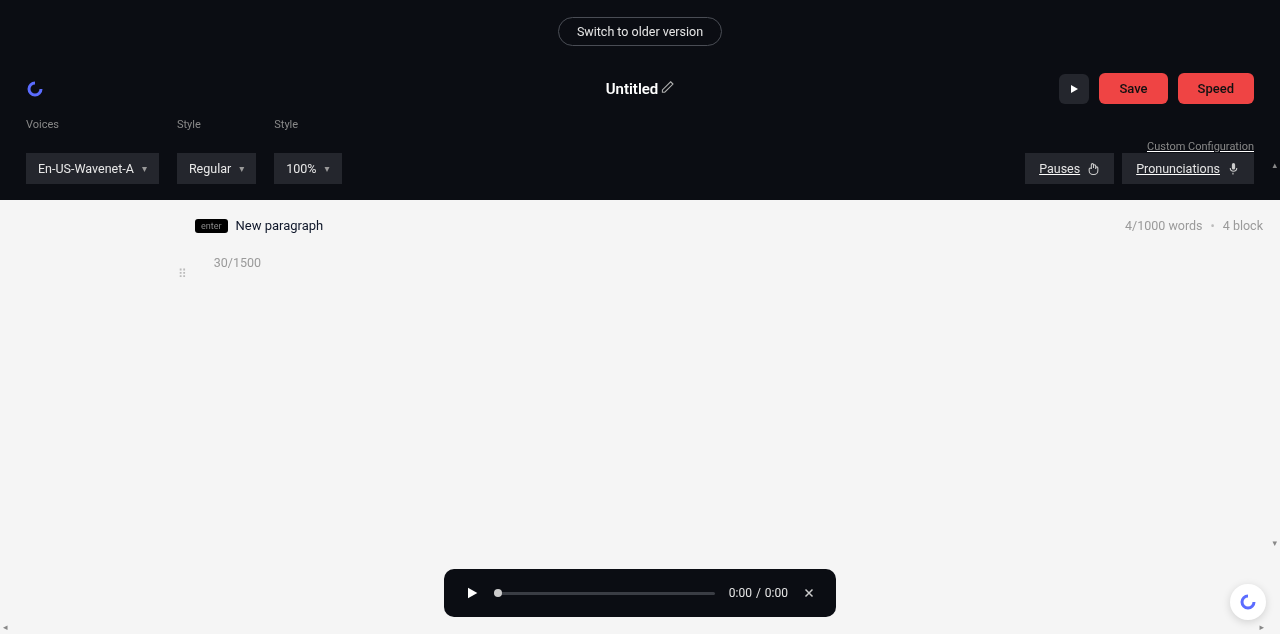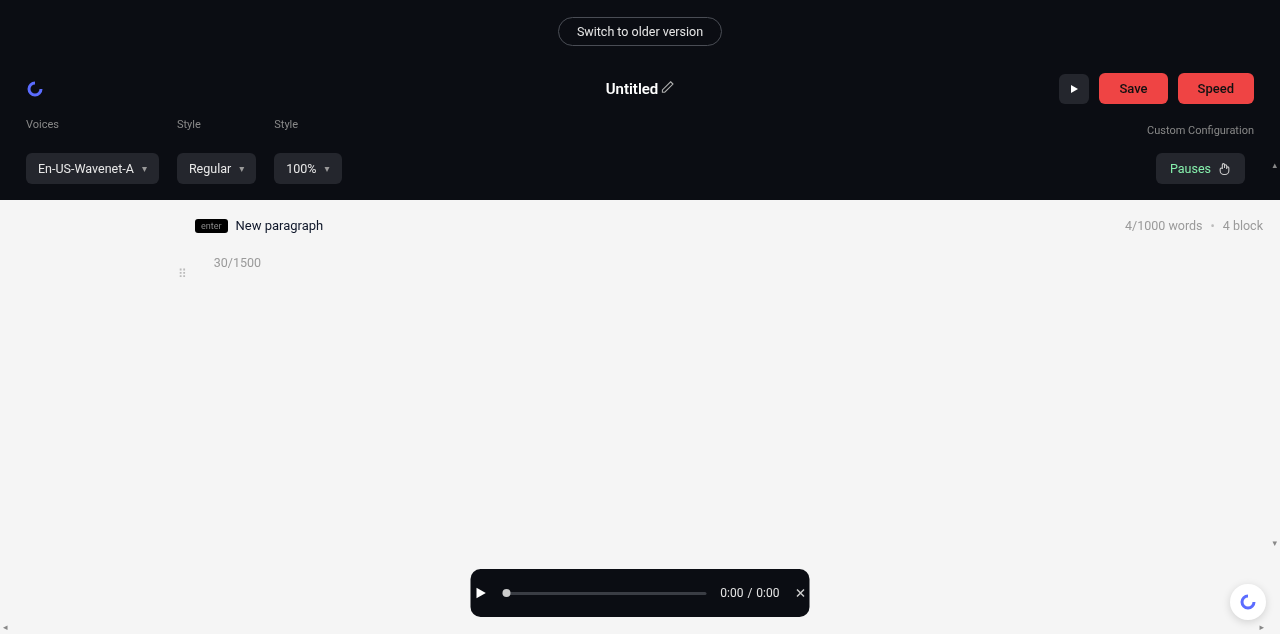"Custom Configuration" .config-right { align-items: center -> flex-end; gap: 16px -> 0; text-decoration: none -> underline }
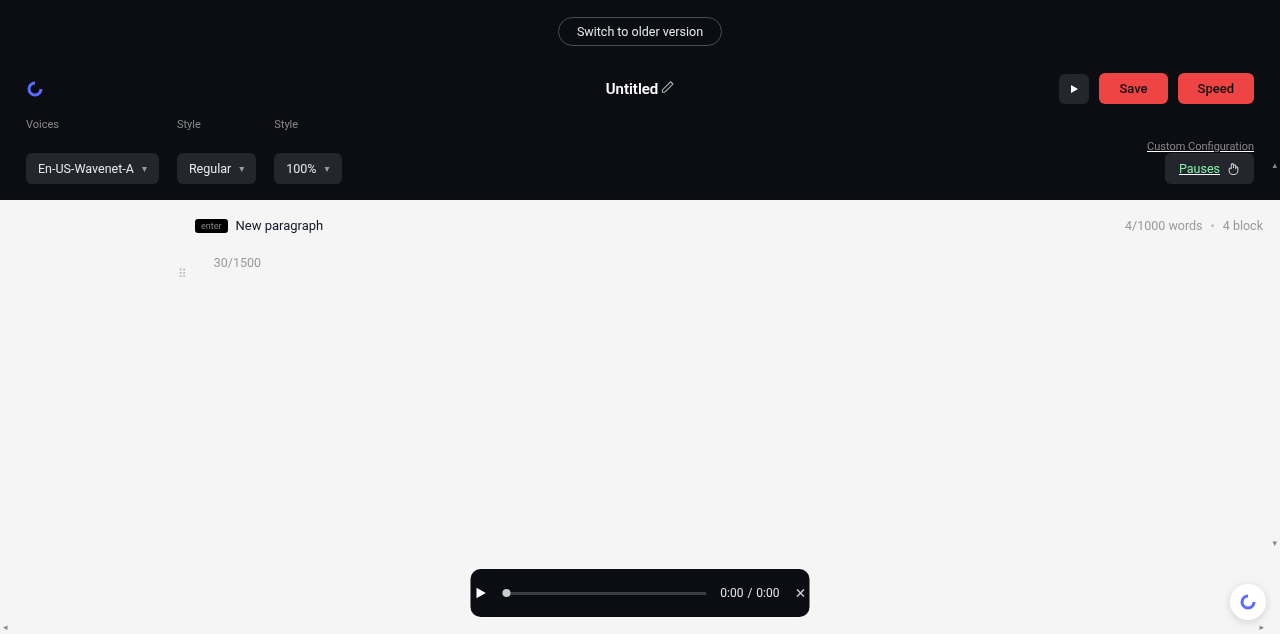"En-US-Wavenet-A" .dropdown { border-radius: 6px -> 0 }
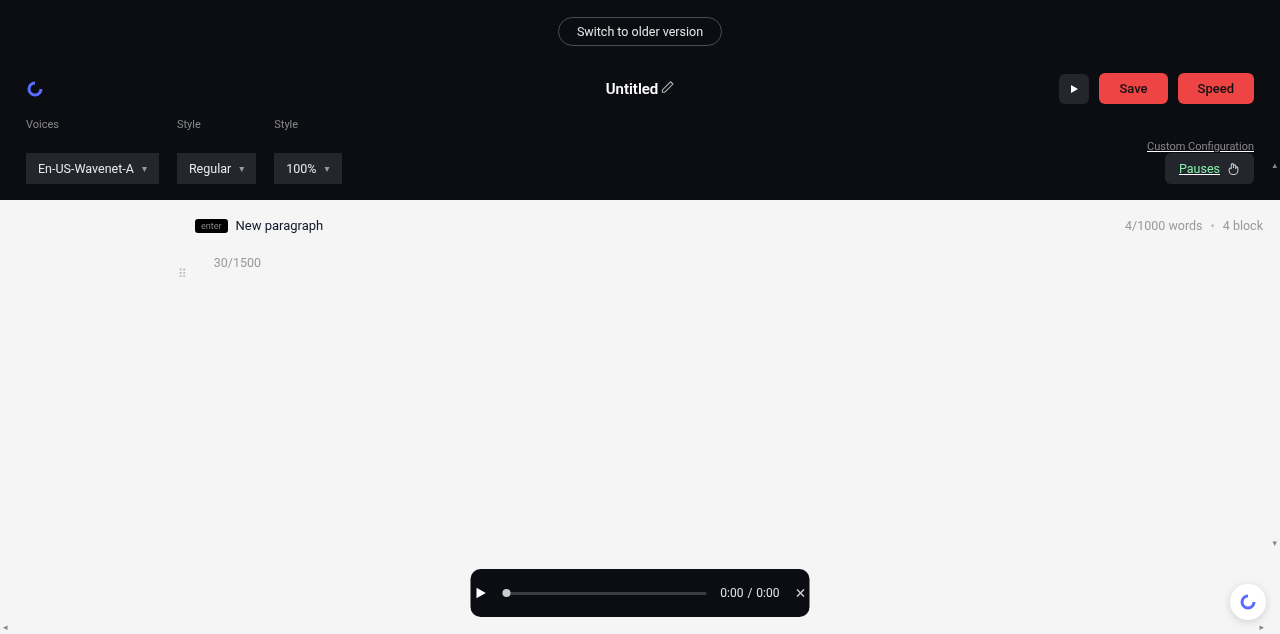"Pauses" .pill-btn { border-radius: 6px -> 0; color: #86efac -> #e5e5e5 }
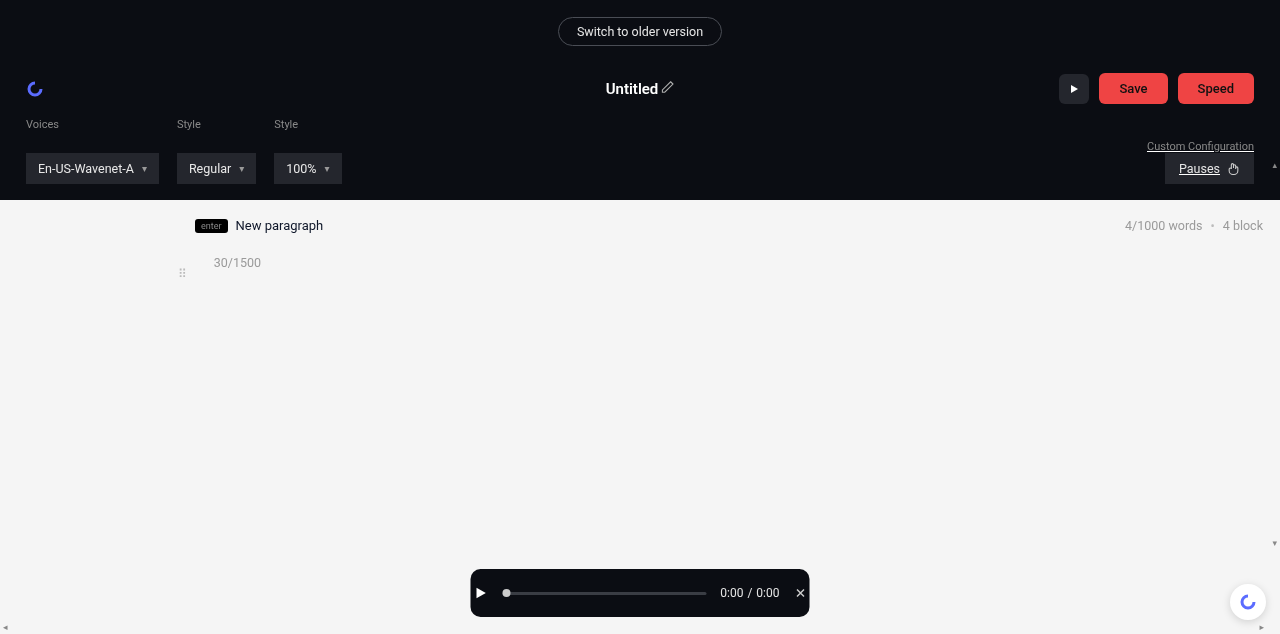"Pronunciations" button.pill-btn { html: none -> <button> <span>Pronunciations</span> <svg> <path></path> </svg> </button> }
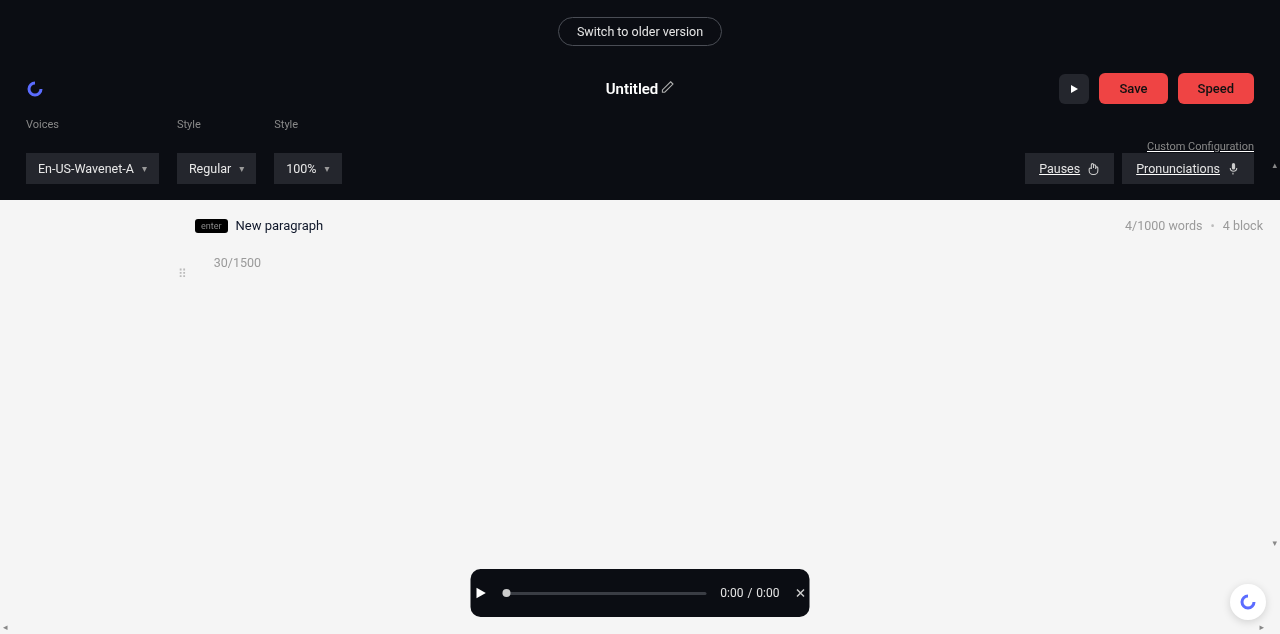"0:00" .audio-player { padding: 16px 2px -> 16px 20px; width: 339px -> 392px }
